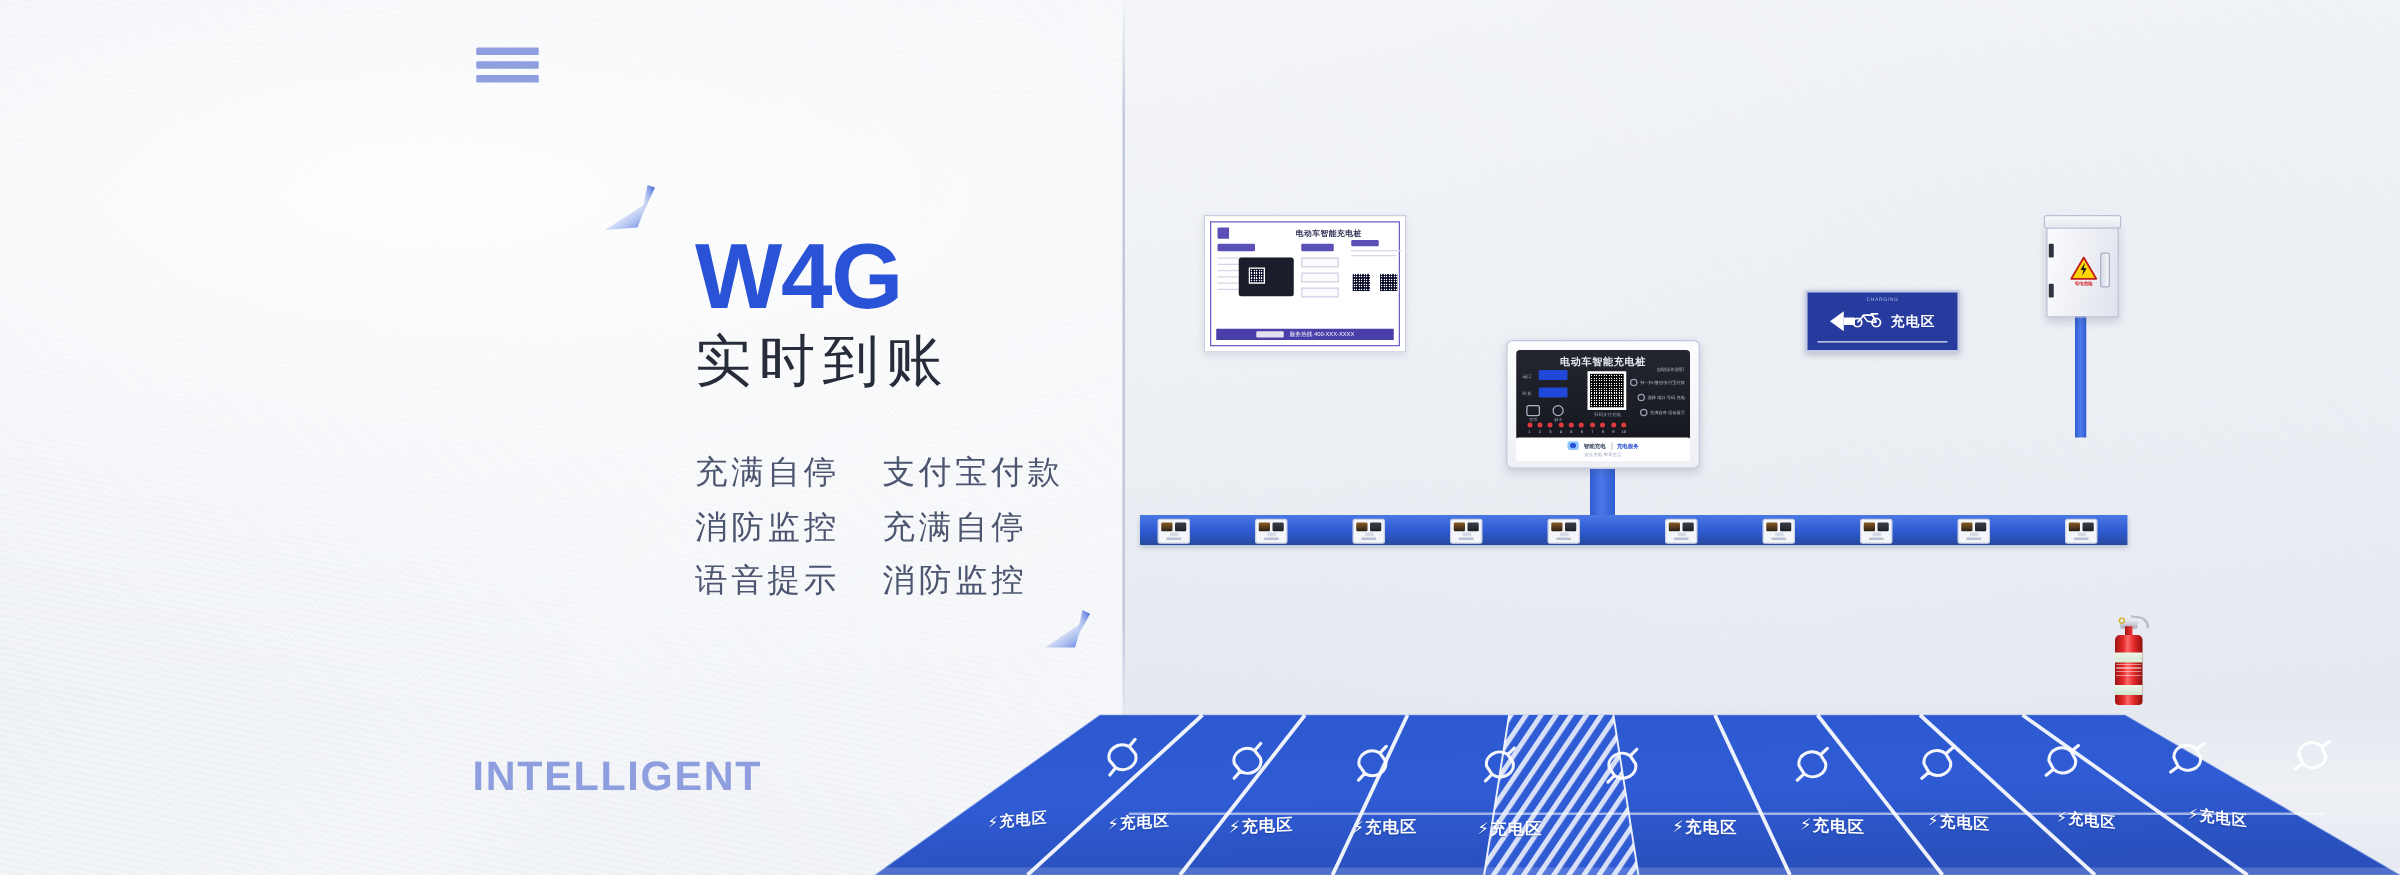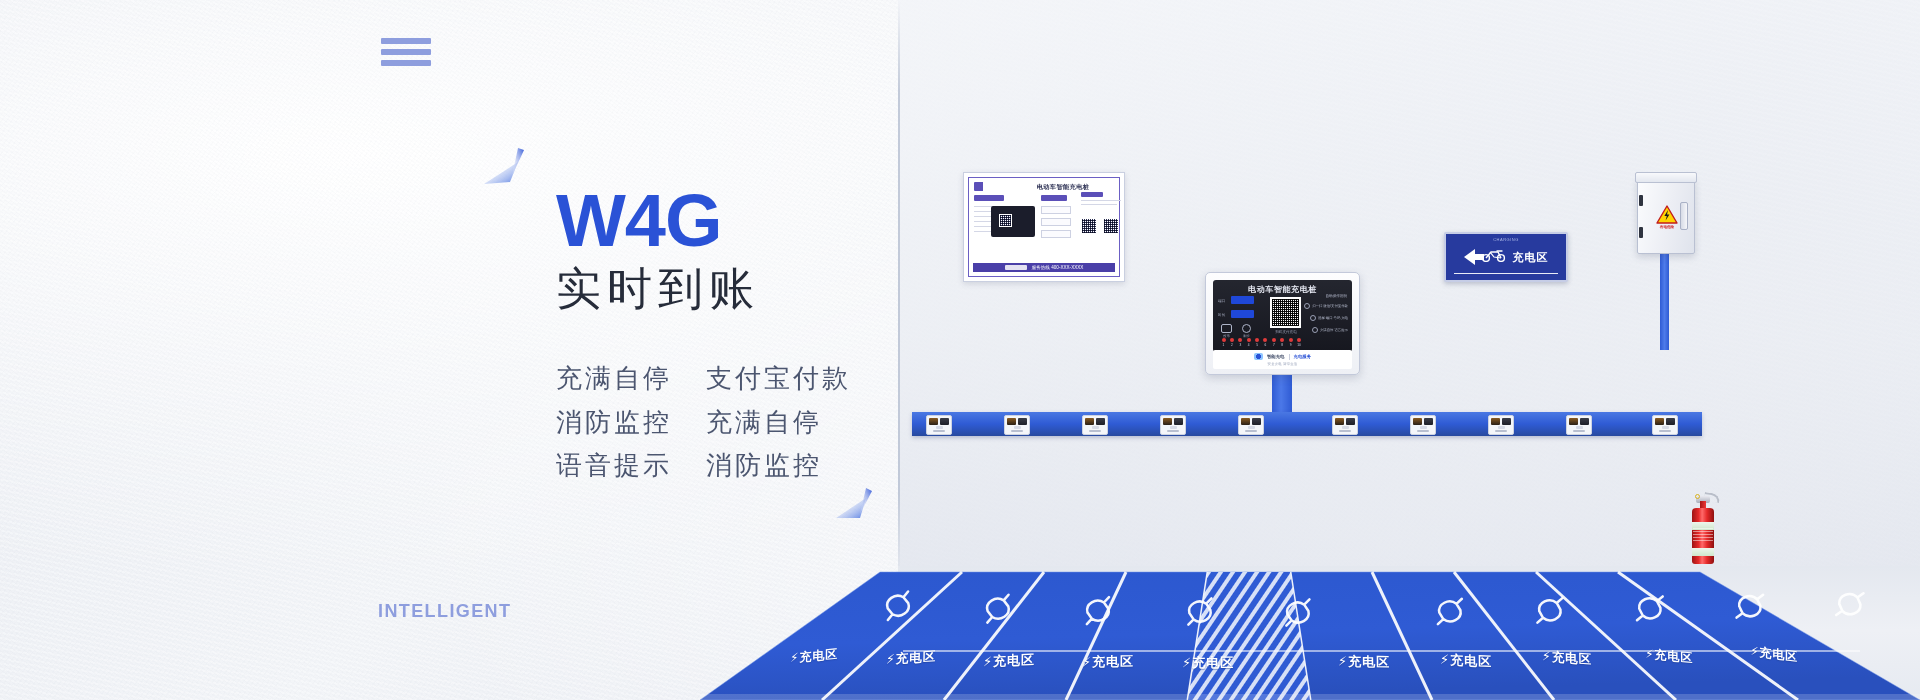"INTELLIGENT" .eng { font-size: 18px -> 33px }
